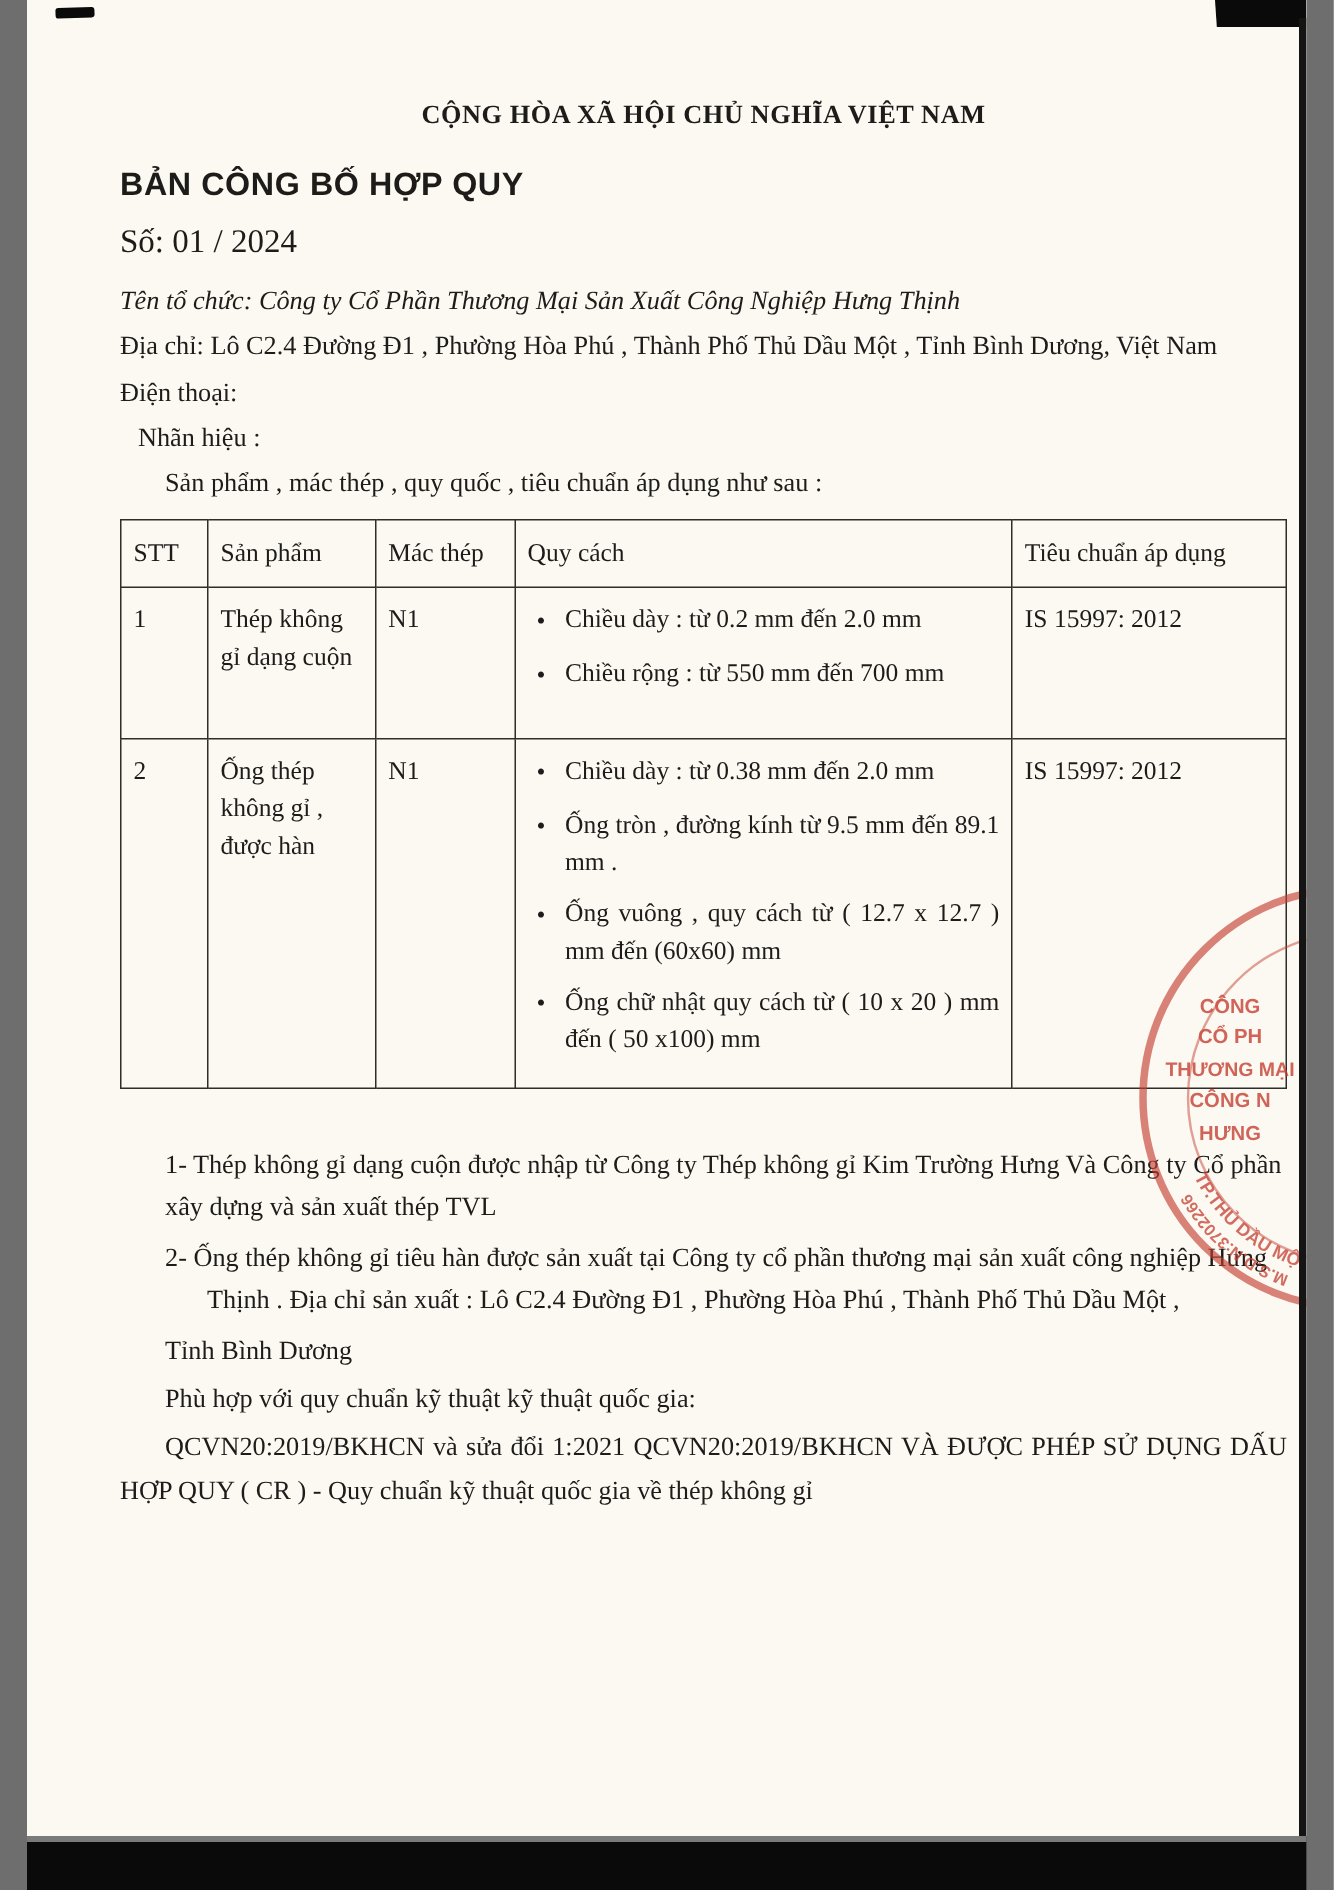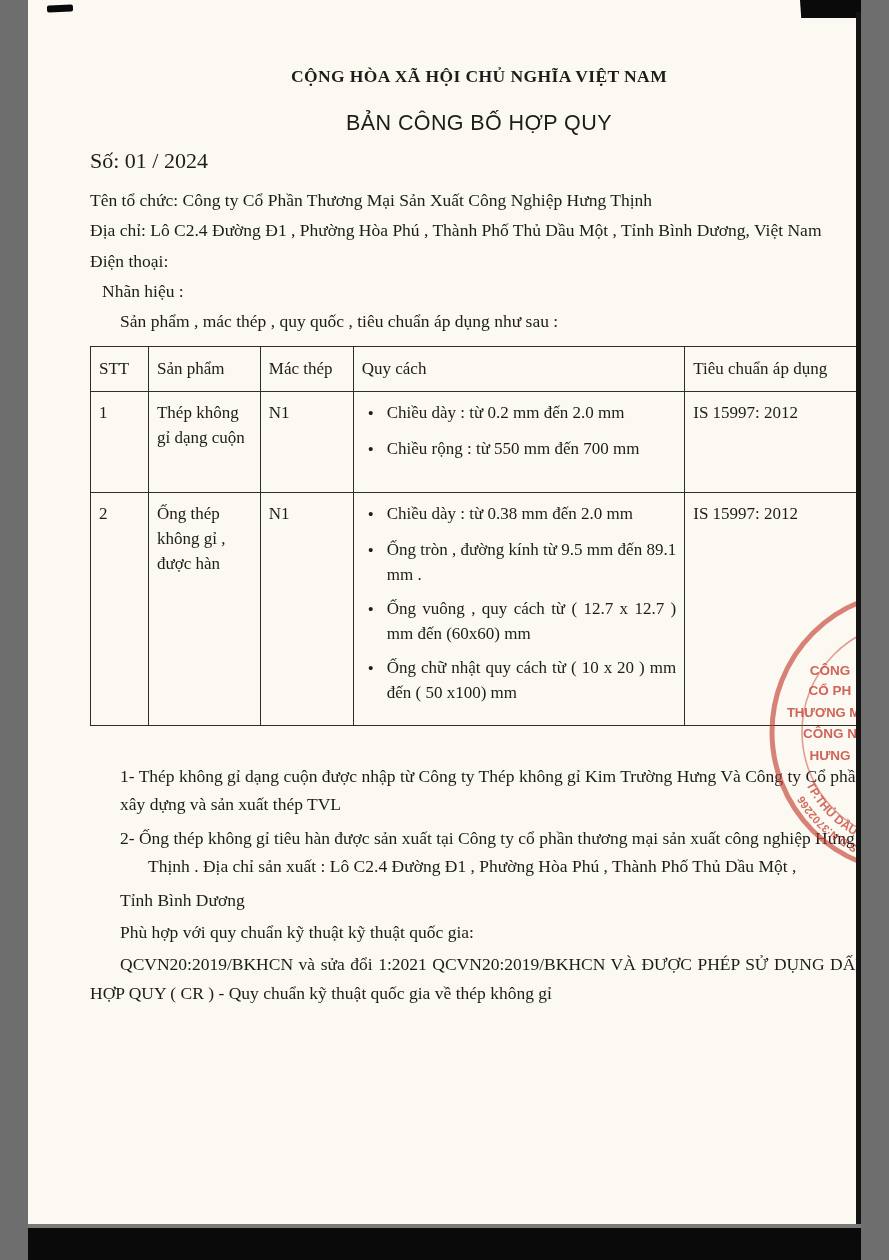"CỘNG HÒA XÃ HỘI CHỦ" .page { padding-left: none -> 20px }
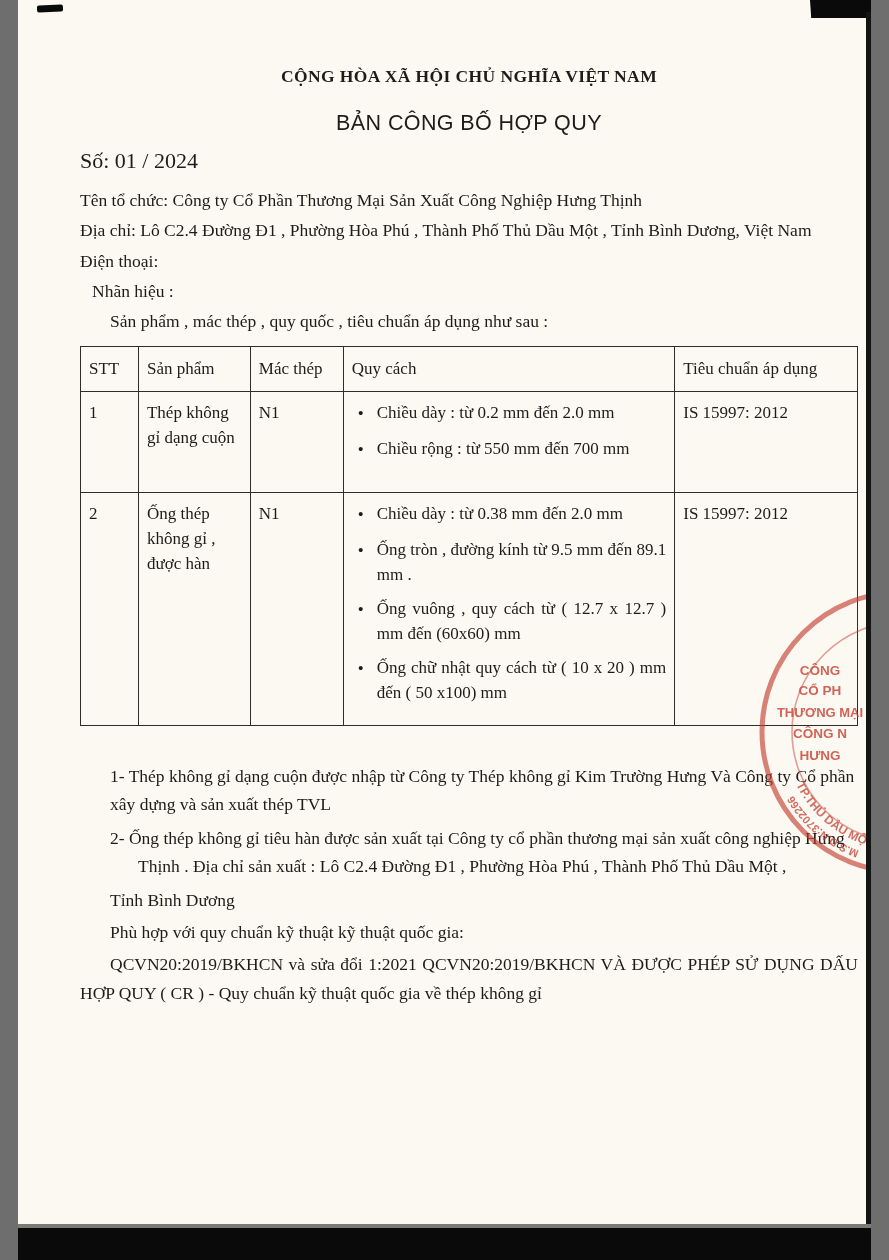"BẢN CÔNG BỐ HỢP QUY" .doc-title { font-weight: 400 -> 700; text-align: center -> left }
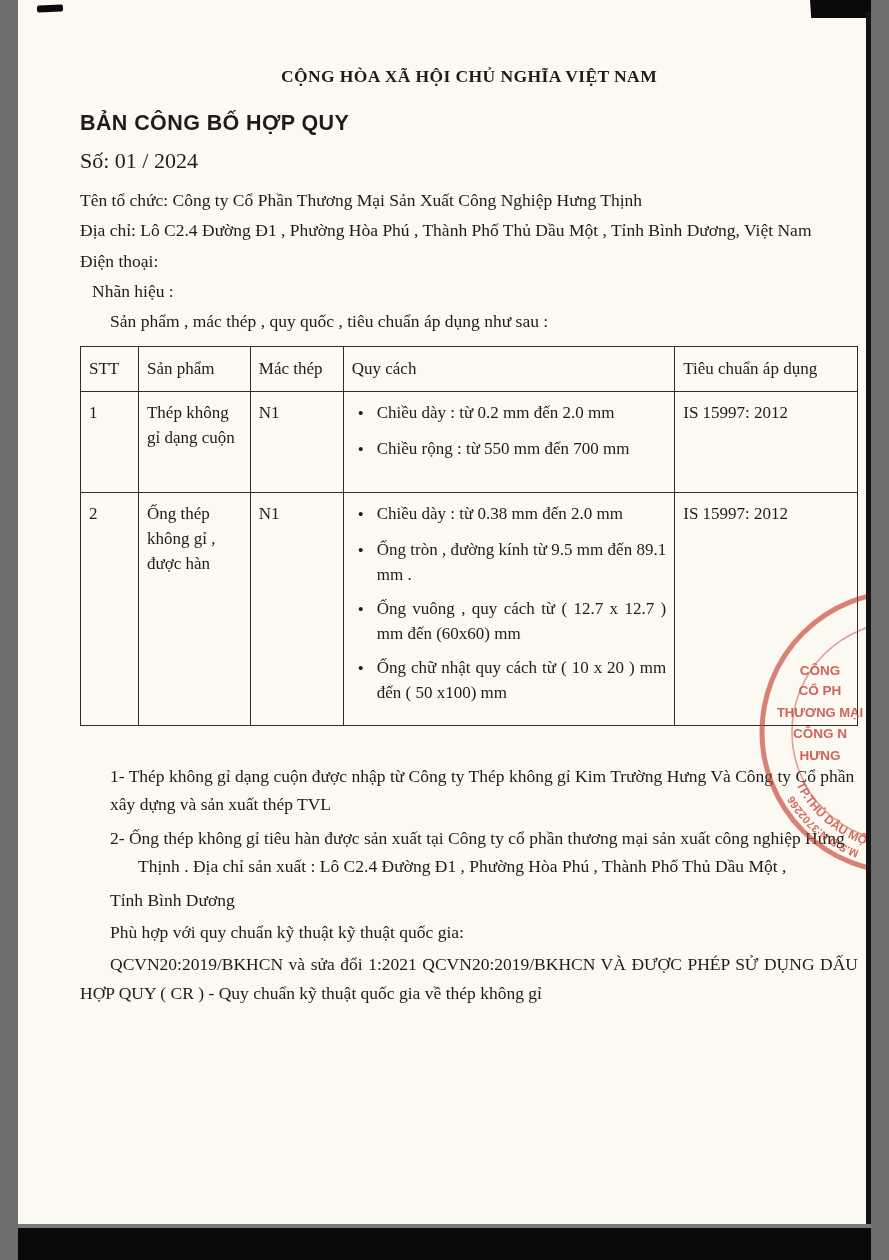"Tên tổ chức: Công ty" .mt { font-style: none -> italic }
